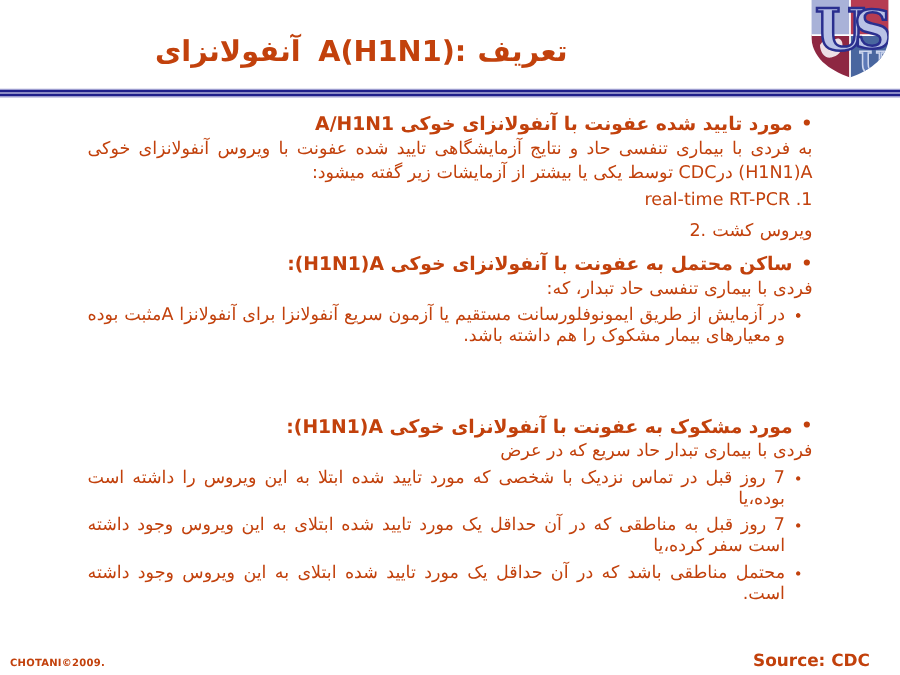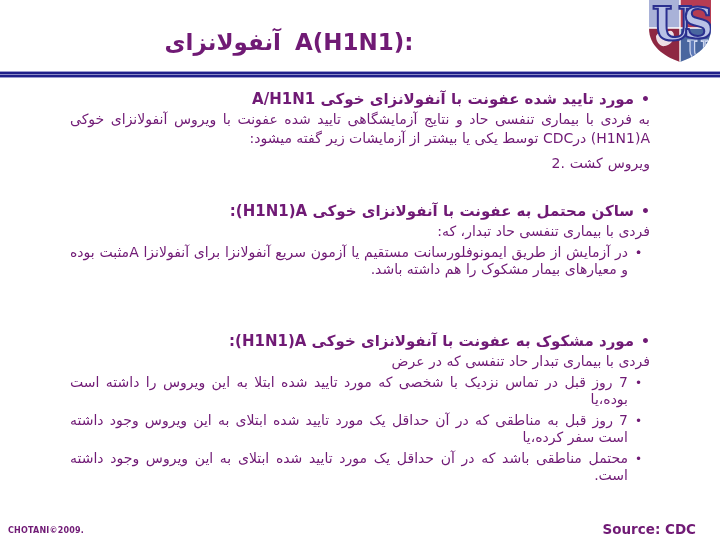"آنفولانزای" .slide { color: #701a75 -> #c2410c }
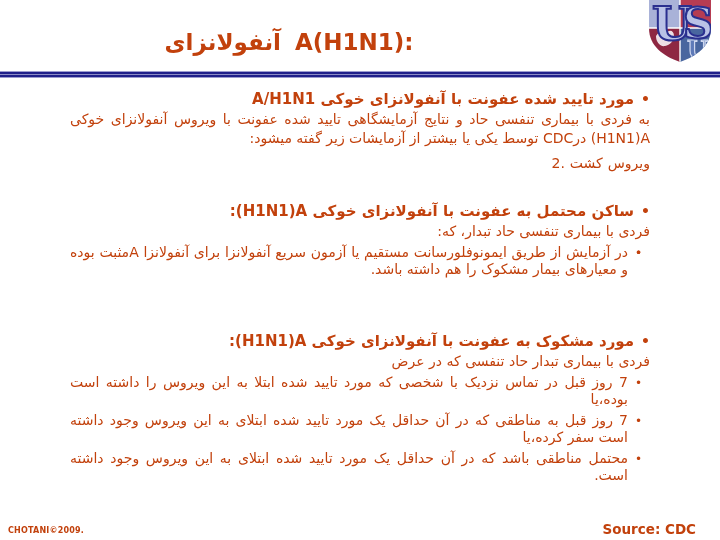"تعریف" span { html: none -> <span>تعریف</span> }
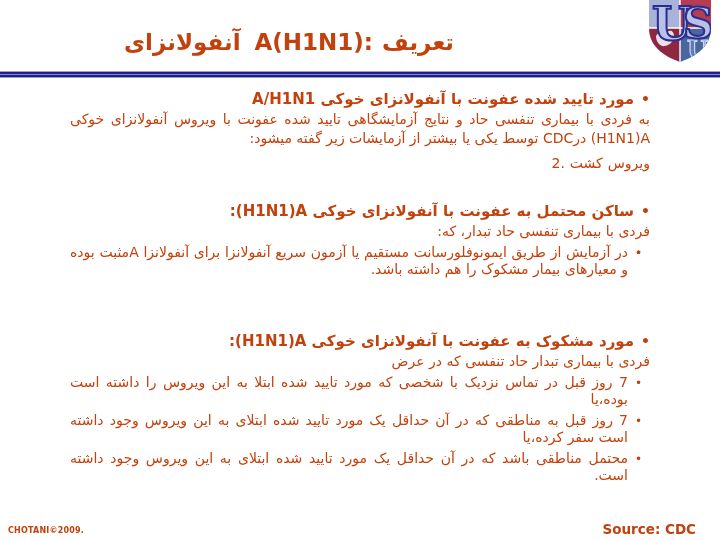"1. real-time RT-PCR" div.numline { html: none -> <div>1. real-time RT-PCR</div> }
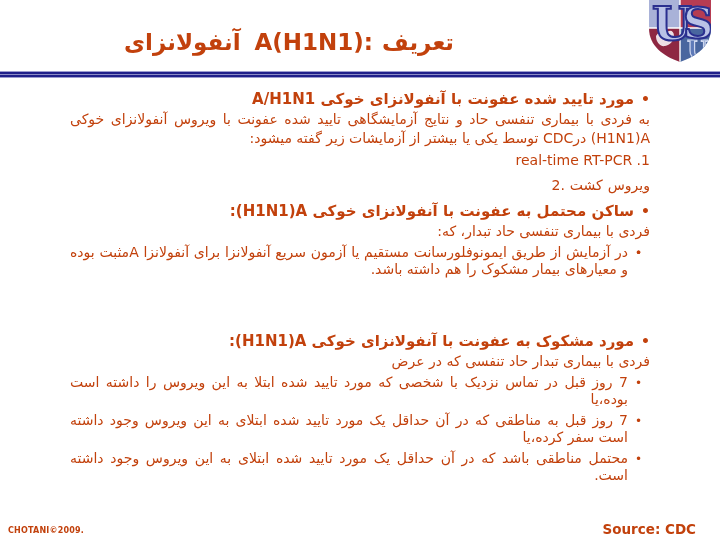"فردی با بیماری تبدار حاد" div.bodytxt { text: تنفسی -> سریع }
